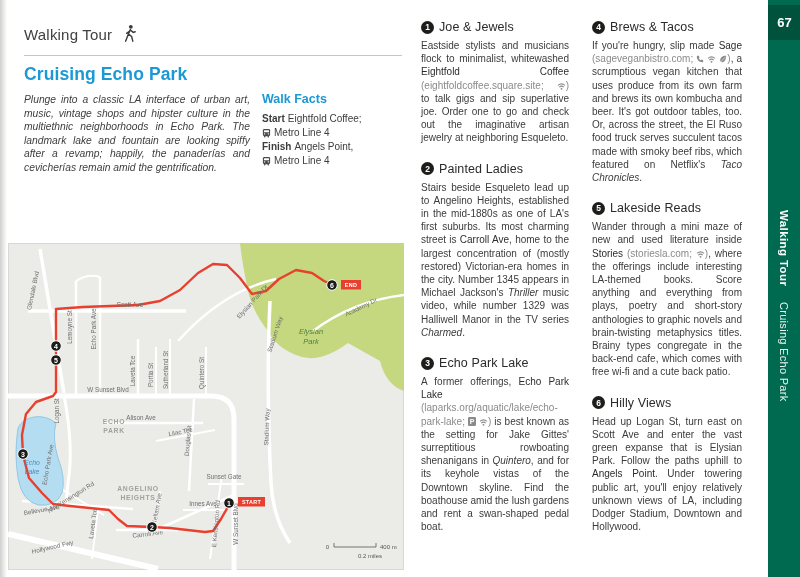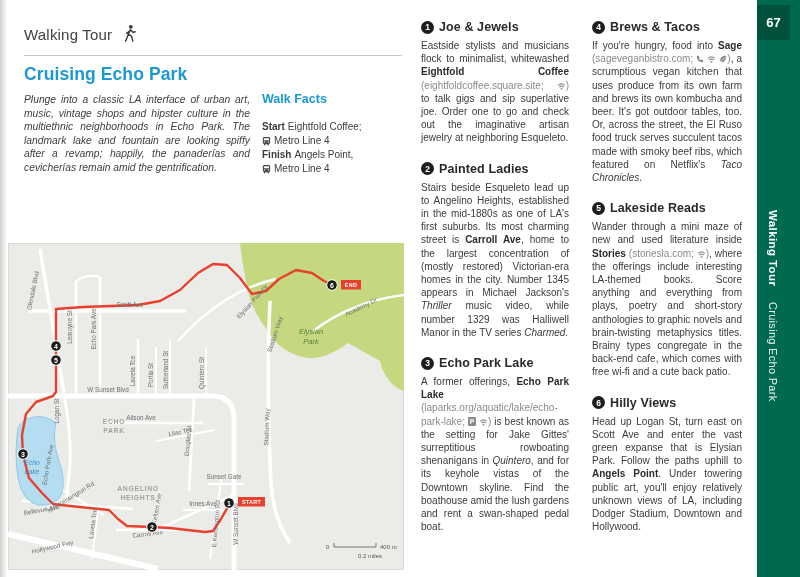"Joe & Jewels" .stop-title { font-weight: 700 -> 400 }
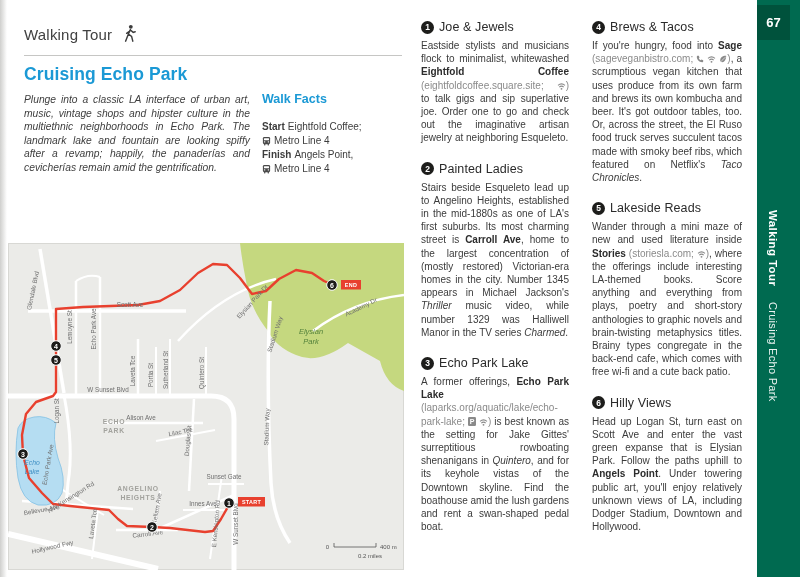"67" .edge { width: 43px -> 32px }
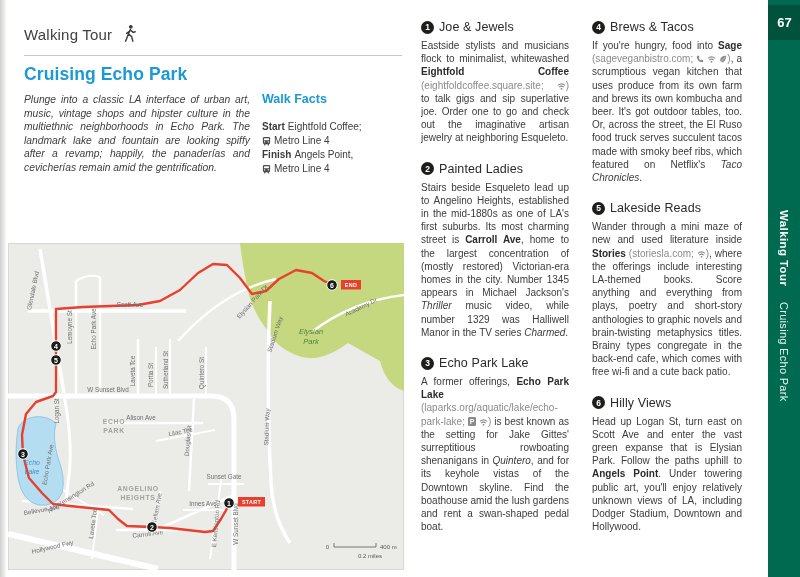"If you're hungry, food into" span { text: food into -> slip made }
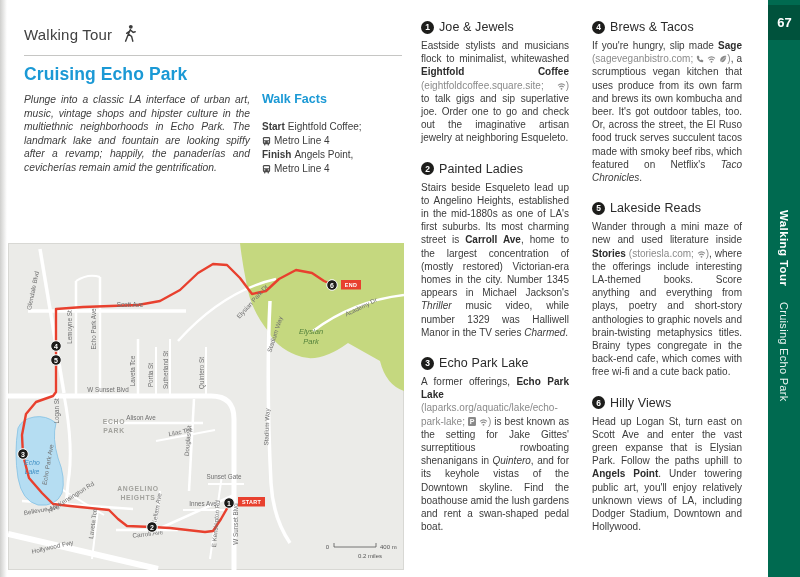"Sage" .stop-body .b { font-weight: 700 -> 400 }
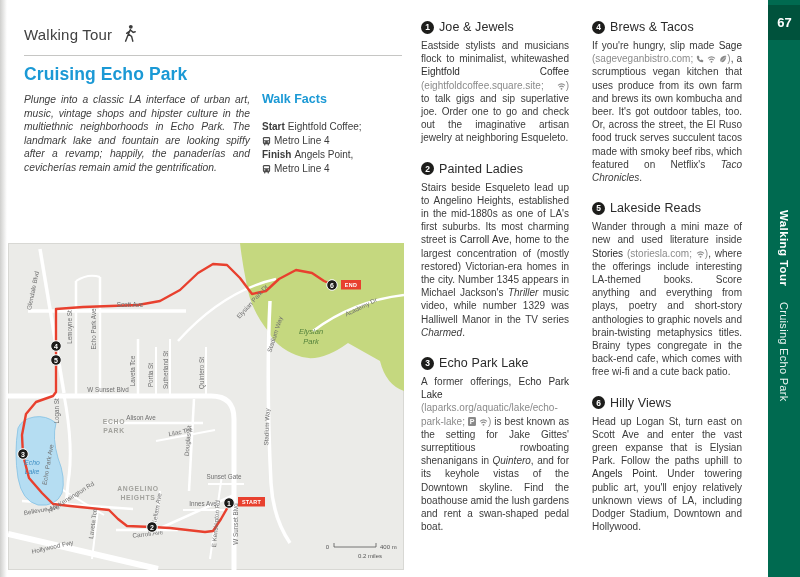"Walk Facts" .wf-heading { margin-bottom: 14px -> 6px }
